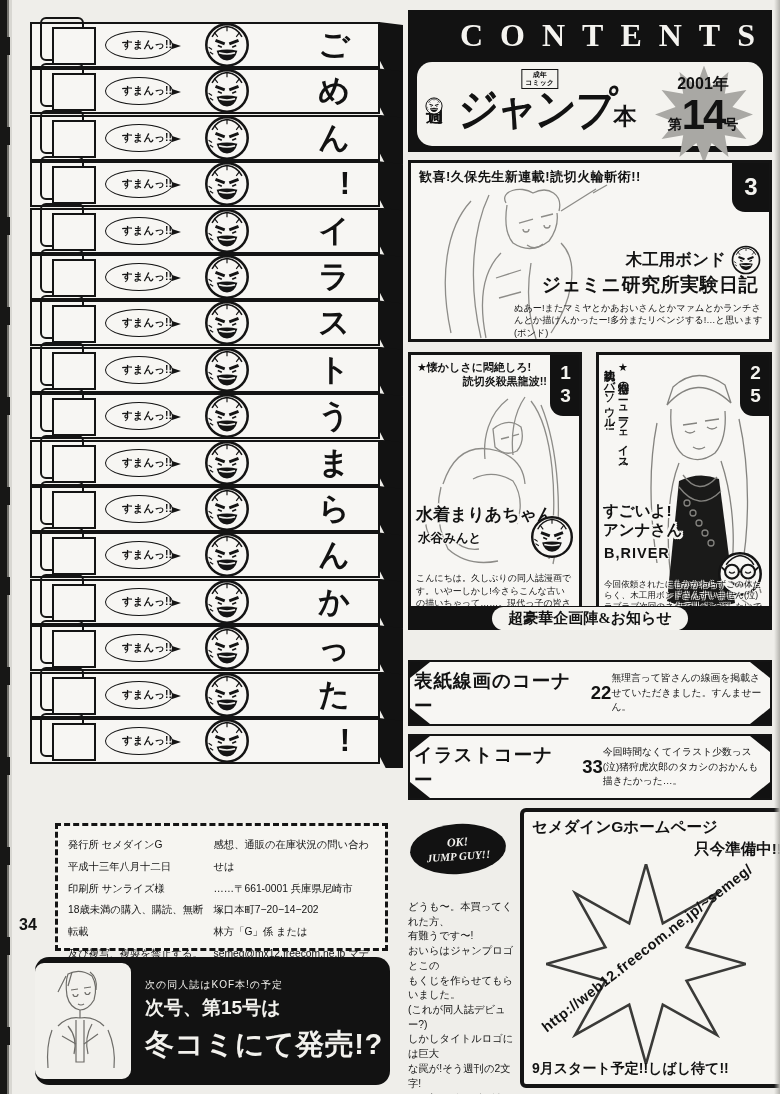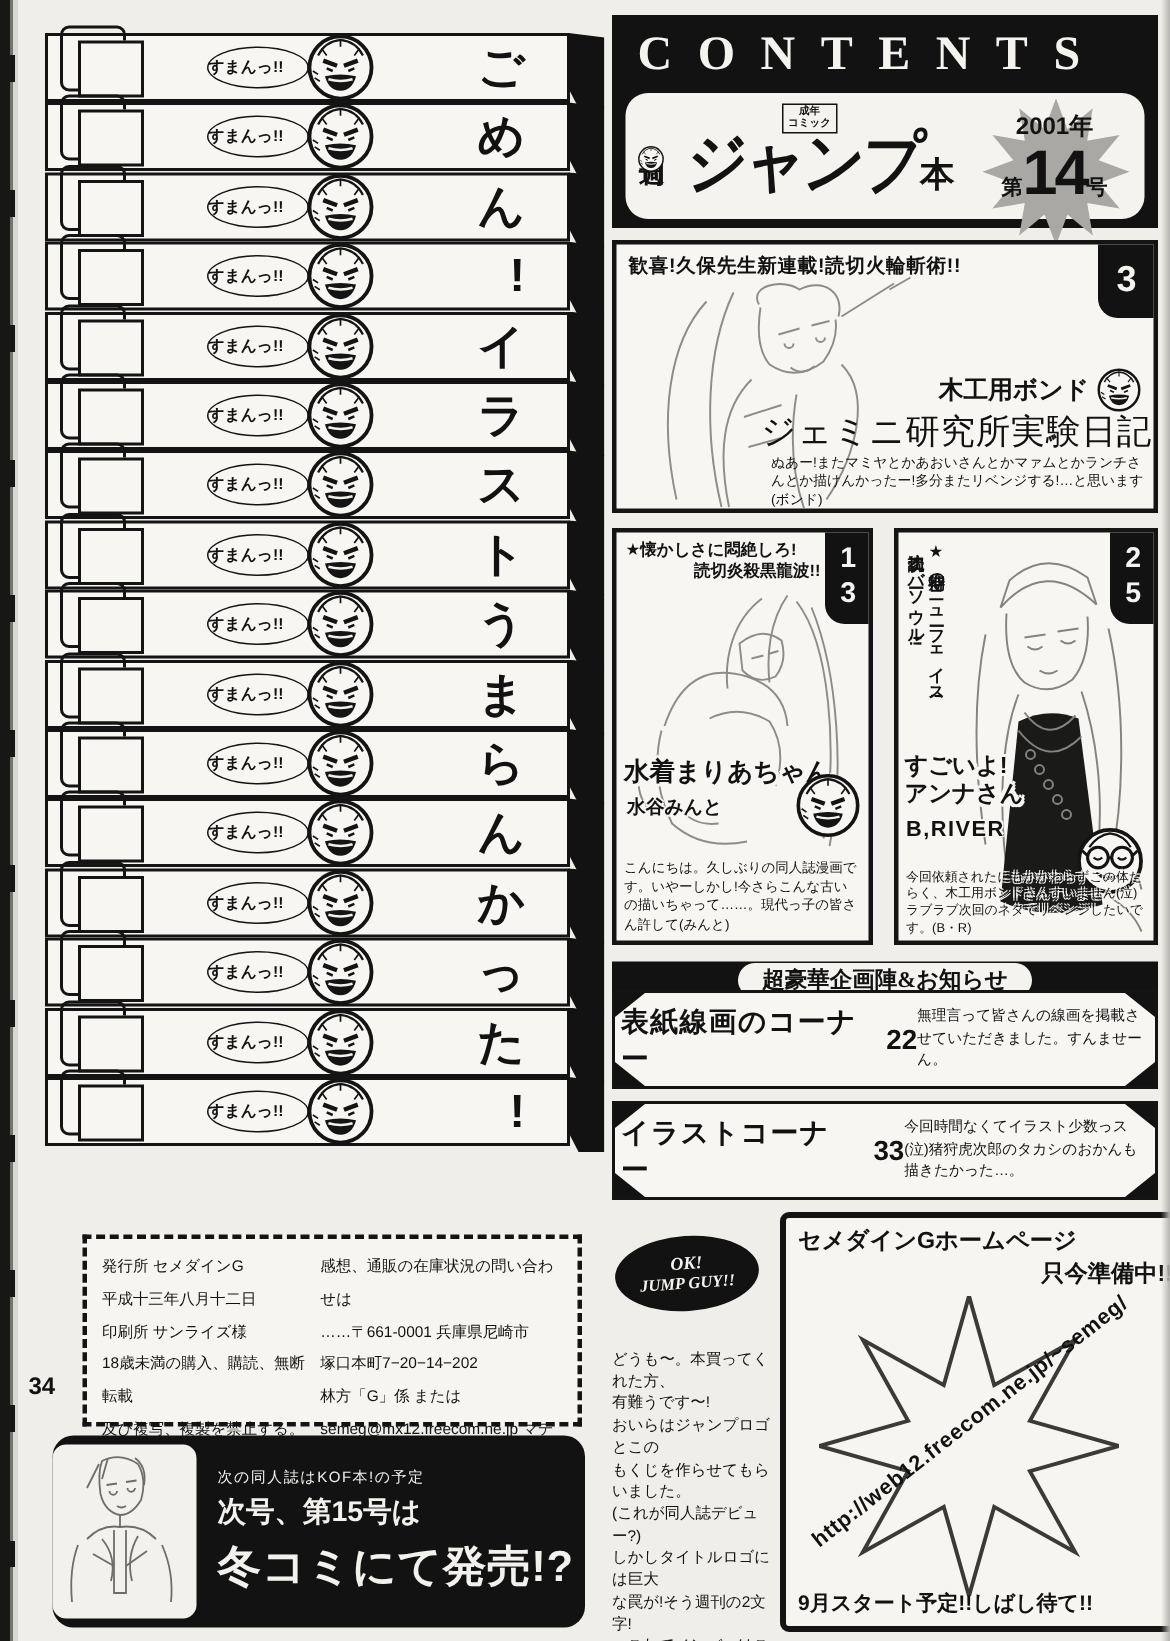"すまんっ!!" .bubble { justify-content: flex-start -> flex-end; left: 106px -> 73px }
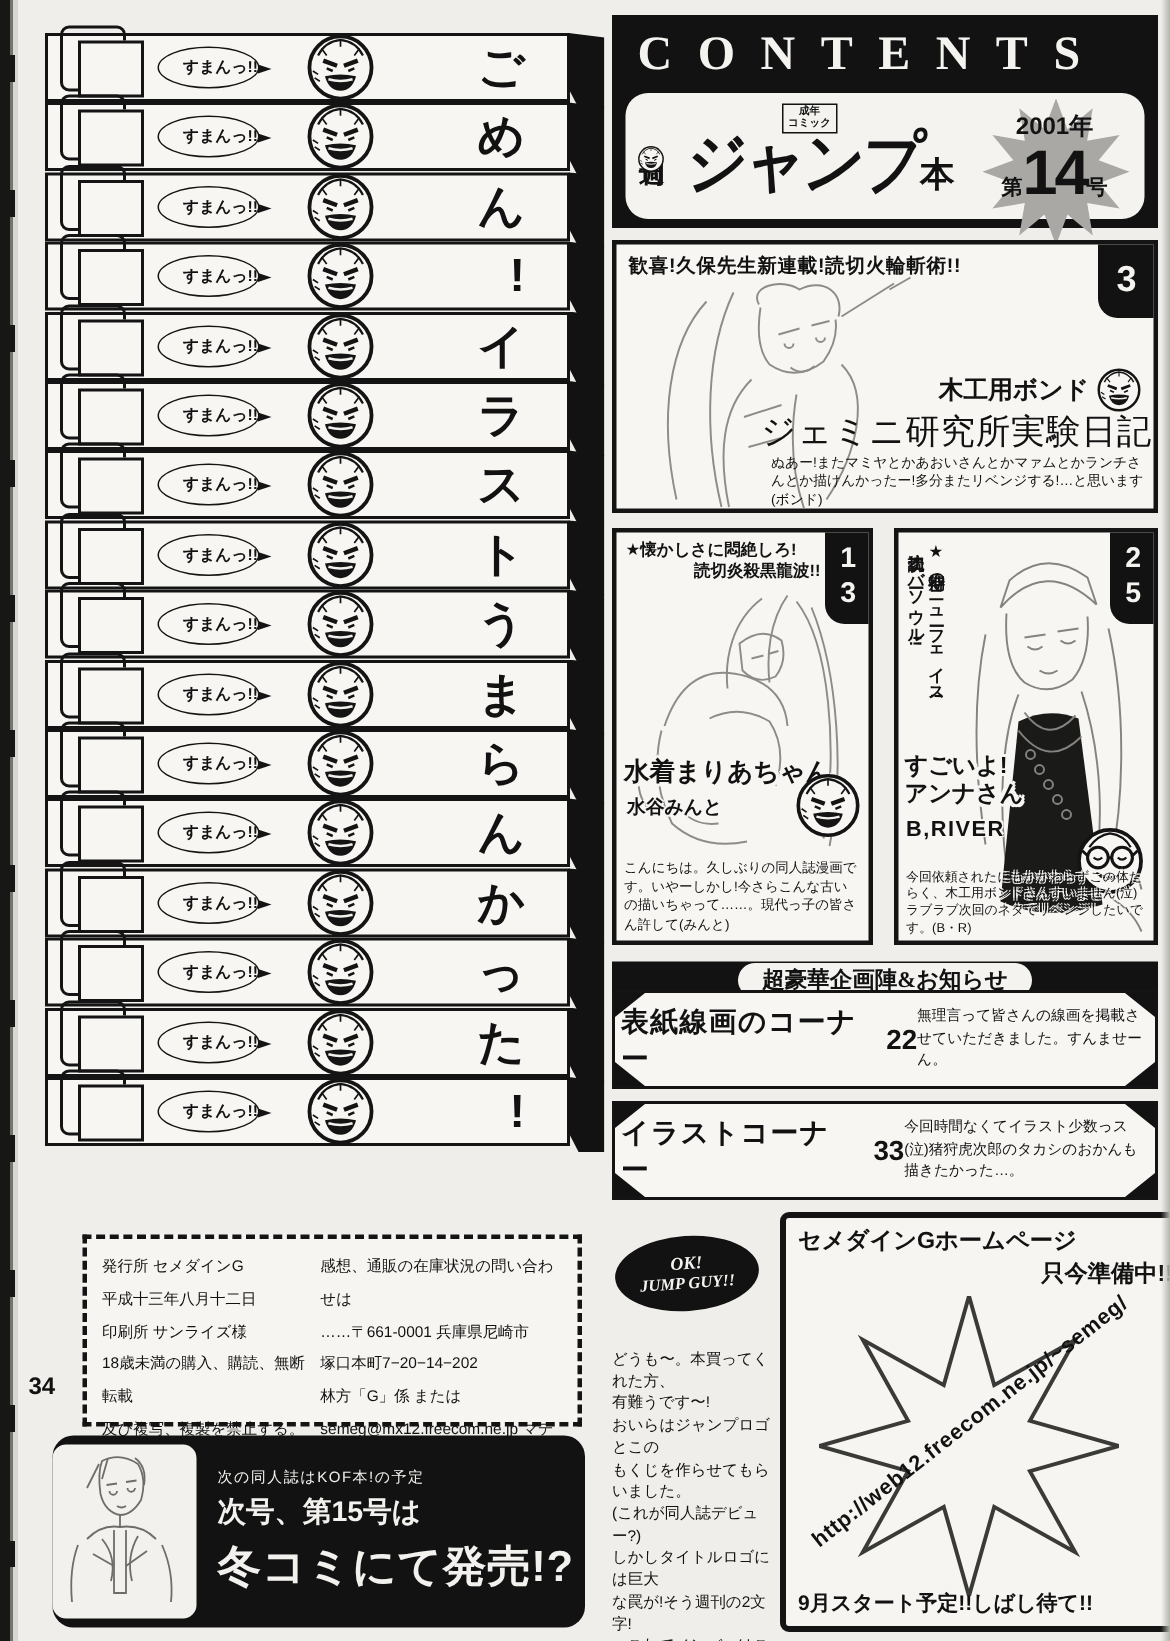"CONTENTS" .contents-title { text-align: left -> right }
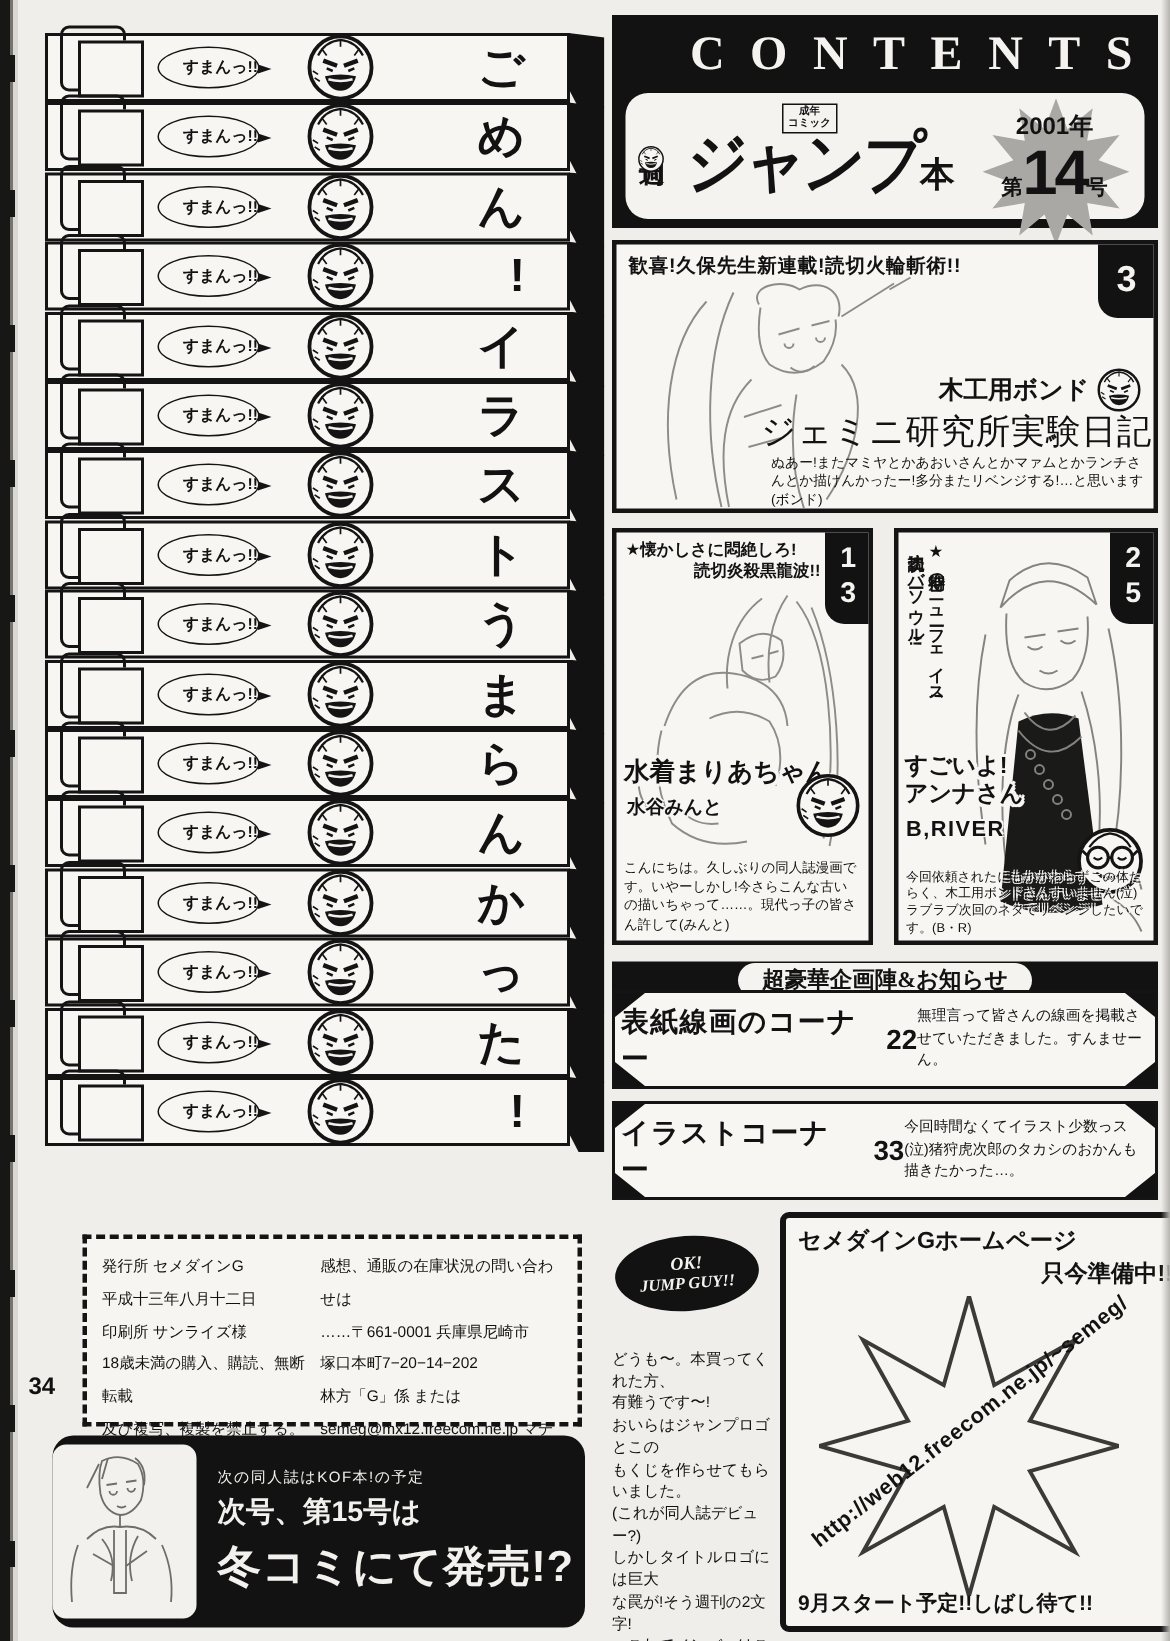"ジェミニ研究所実験日記" .g-title { font-size: 23px -> 19px; font-weight: 400 -> 700; right: 1px -> 11px }
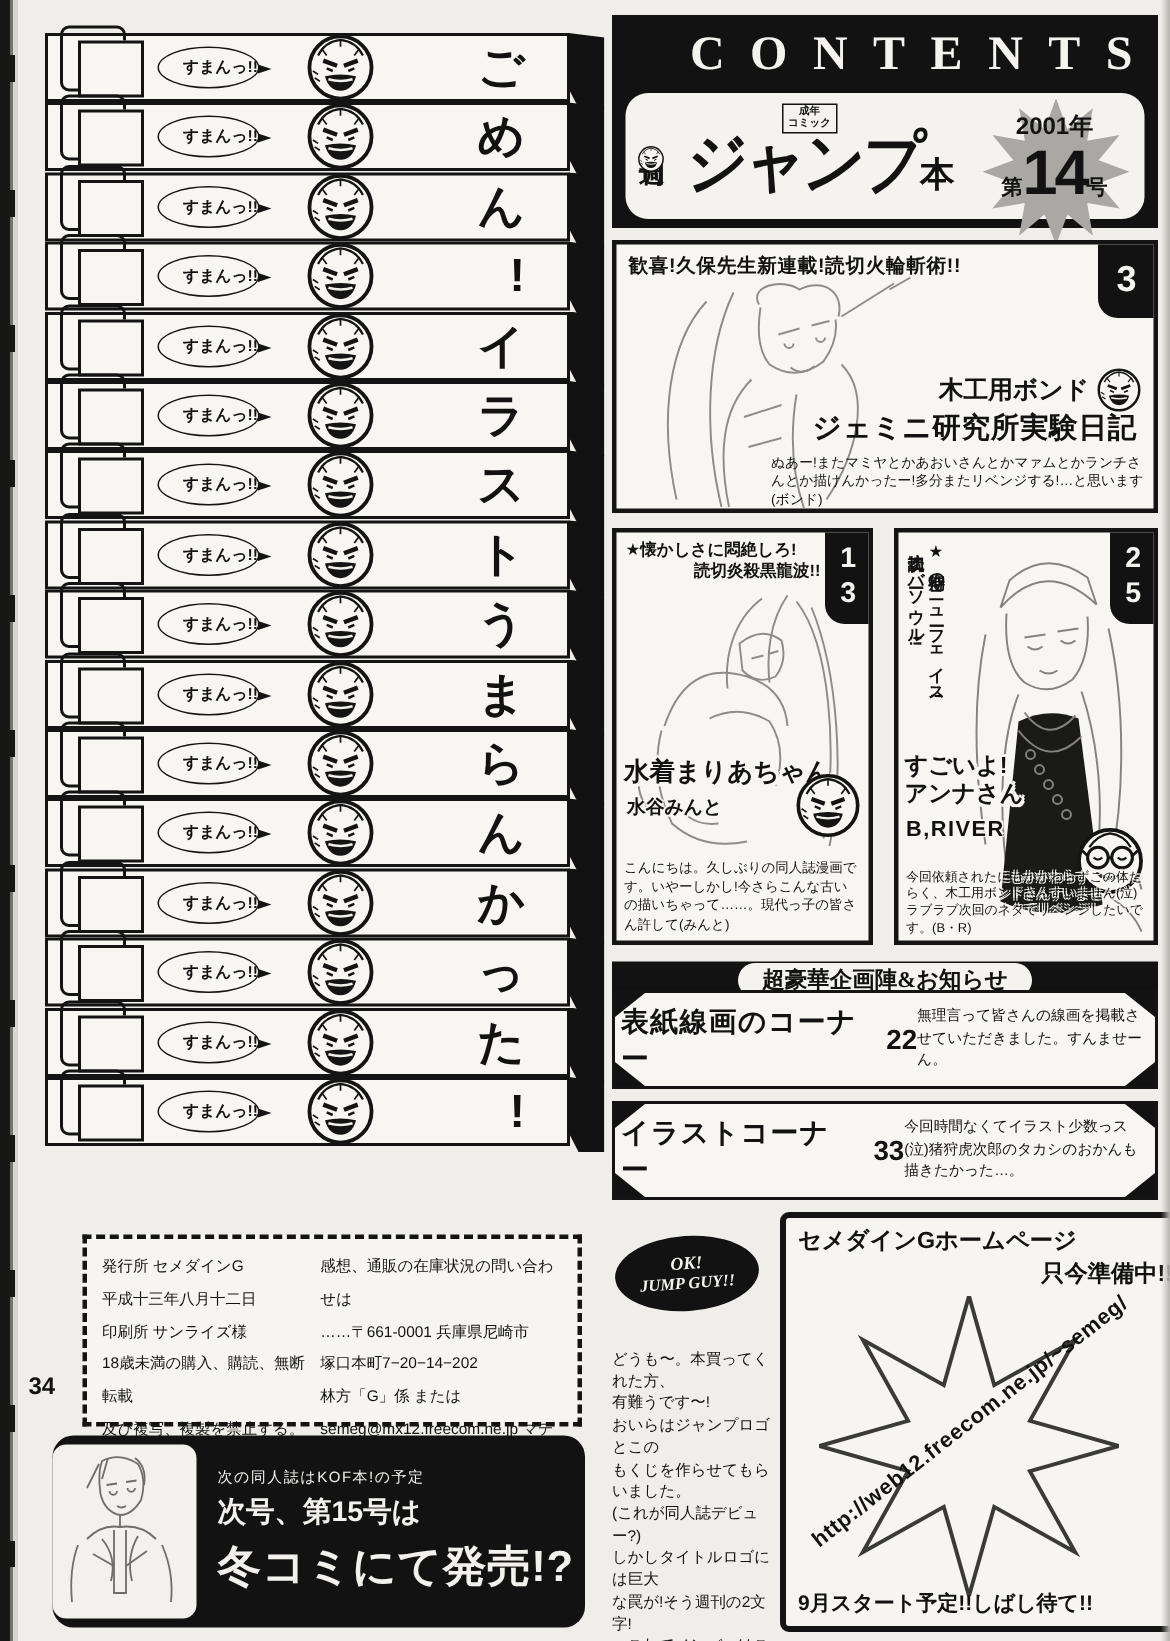"超豪華企画陣&お知らせ" .notice-band { top: 631px -> 596px }
